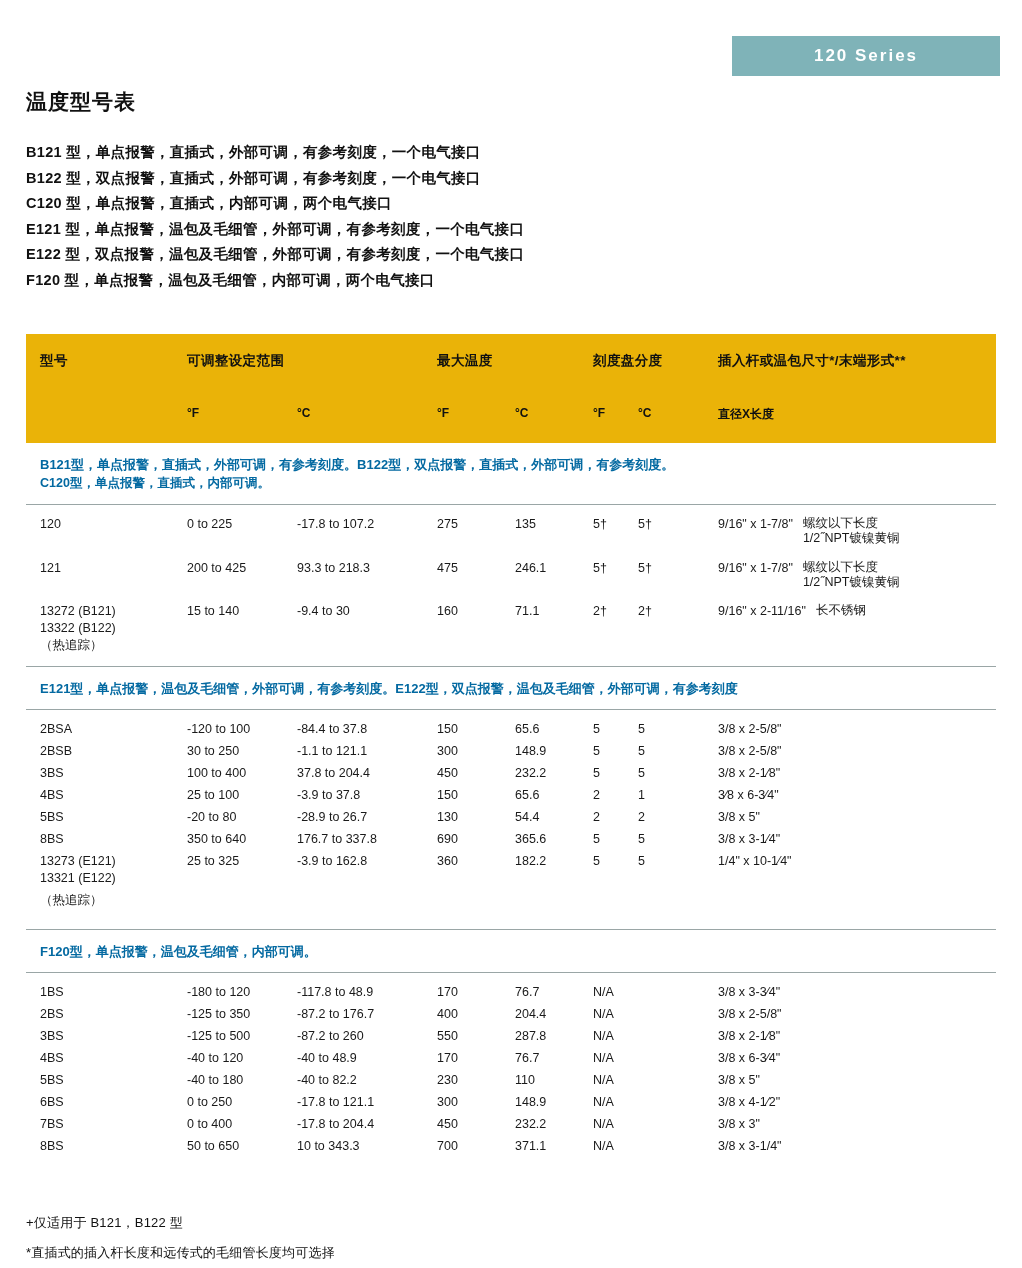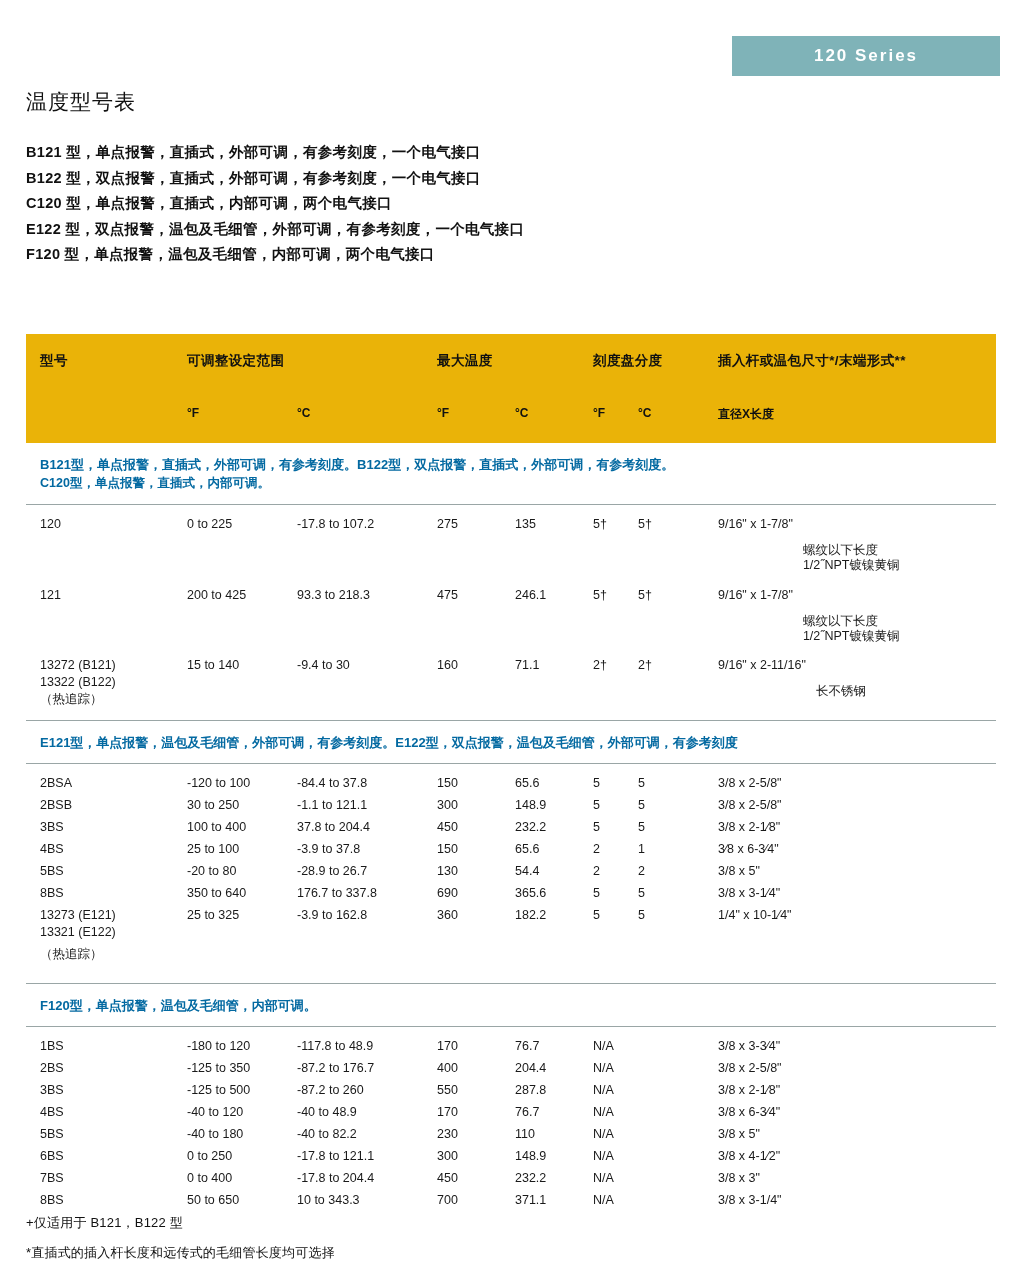"温度型号表" .doc-title { font-weight: normal -> bold }
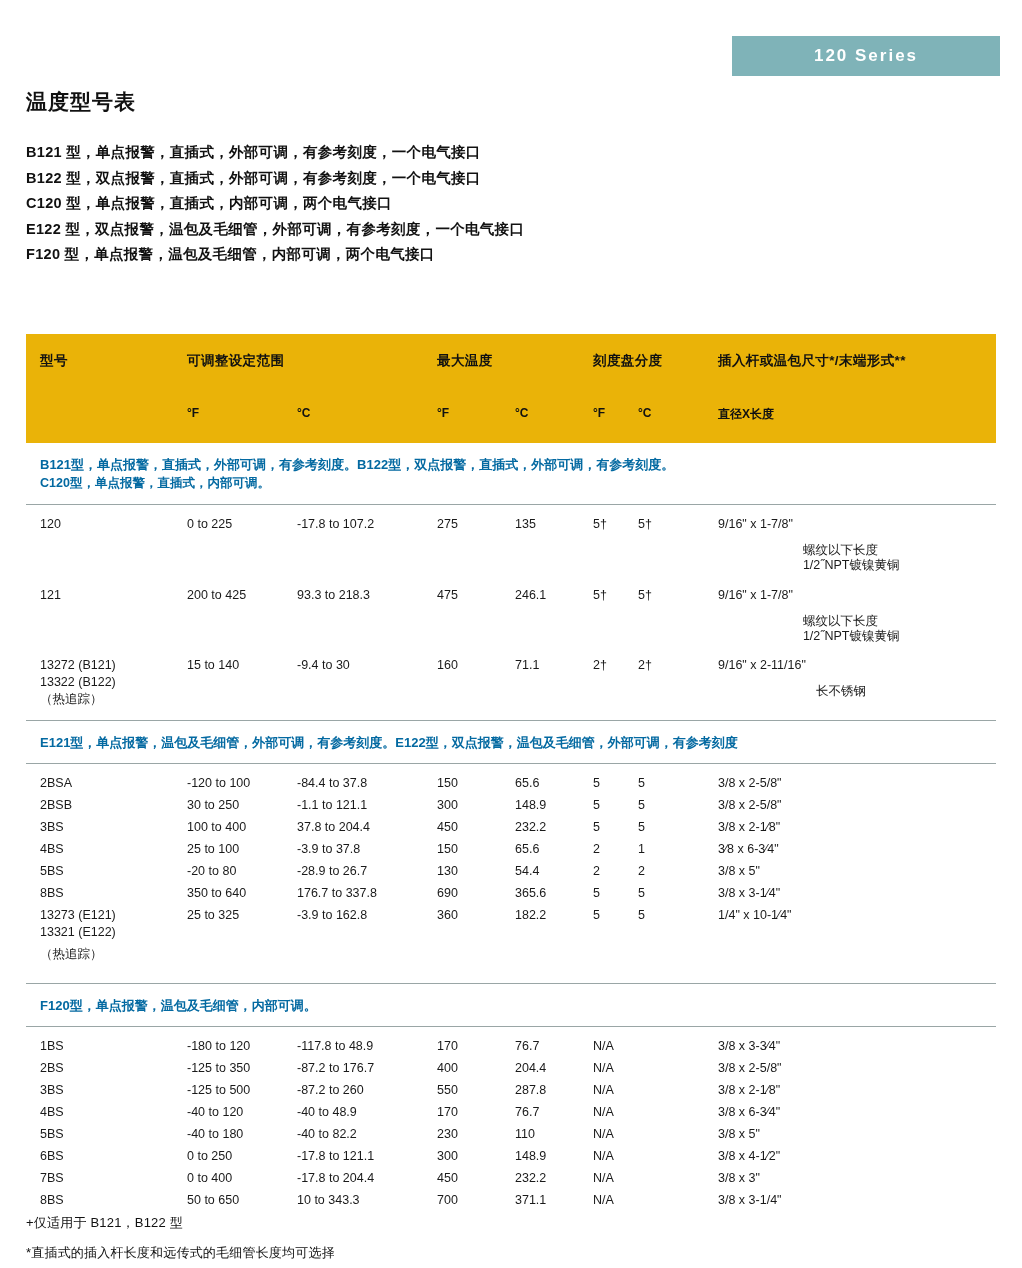"E121 型，单点报警，温包及毛细管，外部可调，有参考刻度，一个电气接口" div.line { html: none -> <div>E121 型，单点报警，温包及毛细管，外部可调，有参考刻度，一个电气接口</div> }
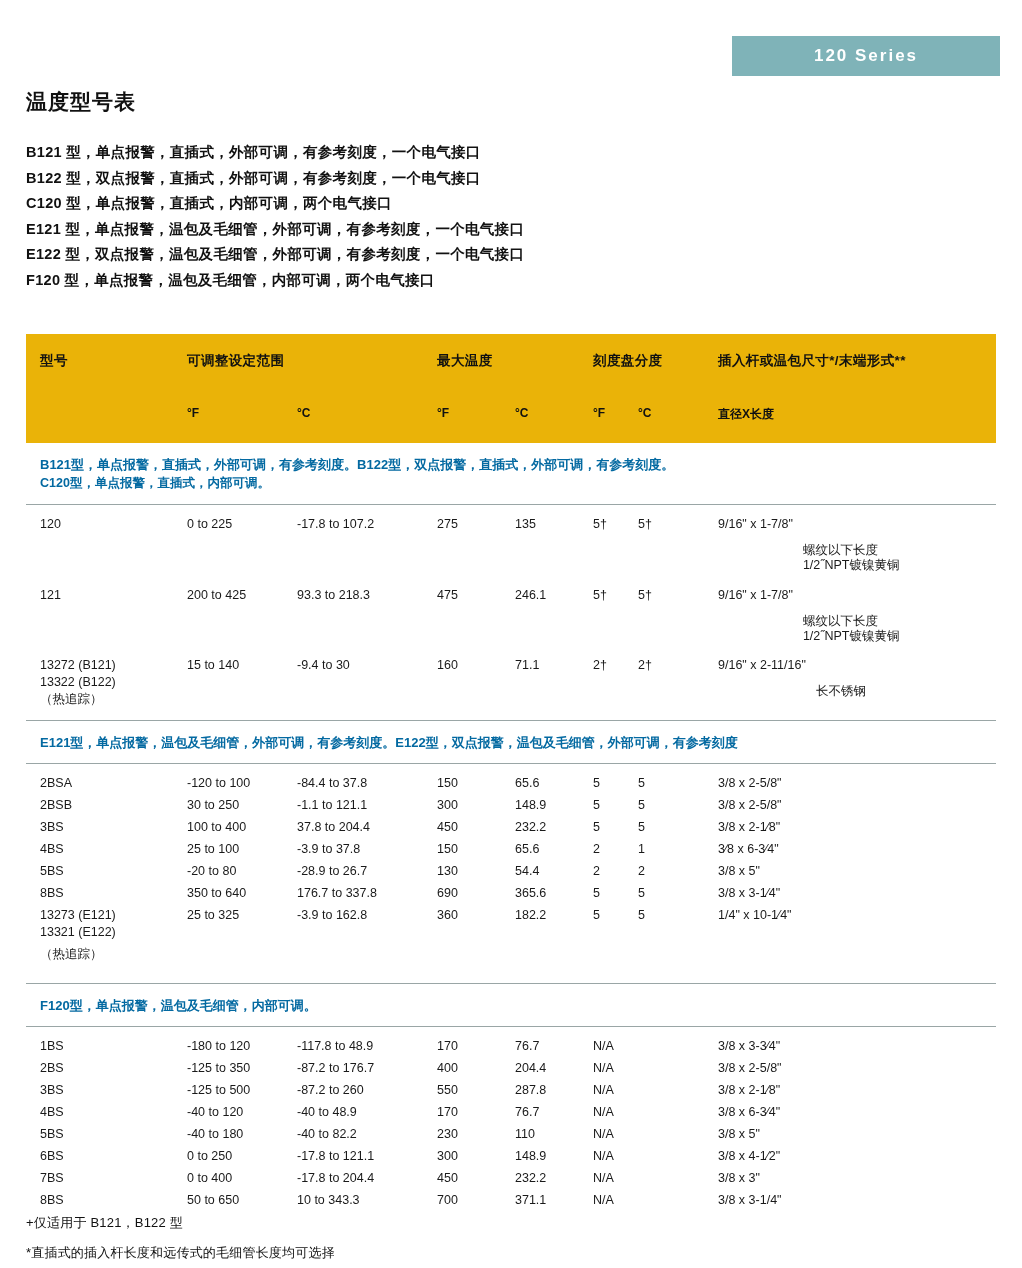"螺纹以下长度" .lc-desc { margin-top: 27px -> none }
